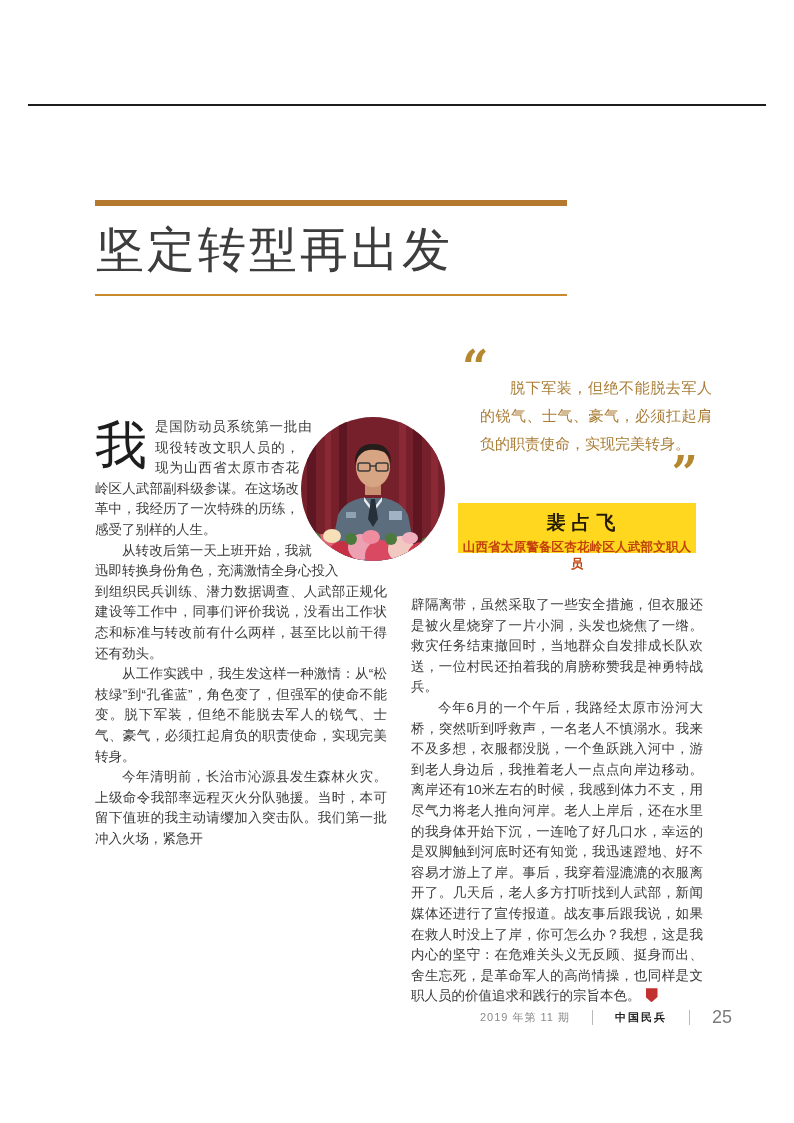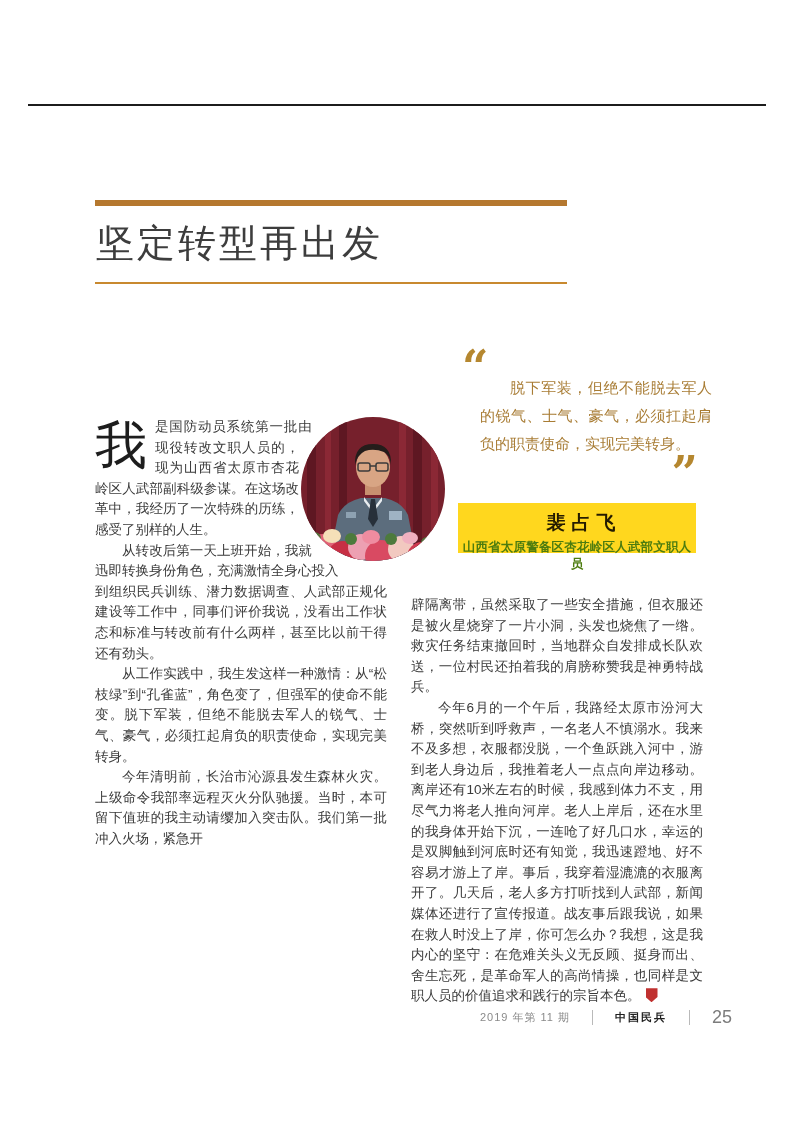"坚定转型再出发" .article-title { font-size: 38px -> 48px }
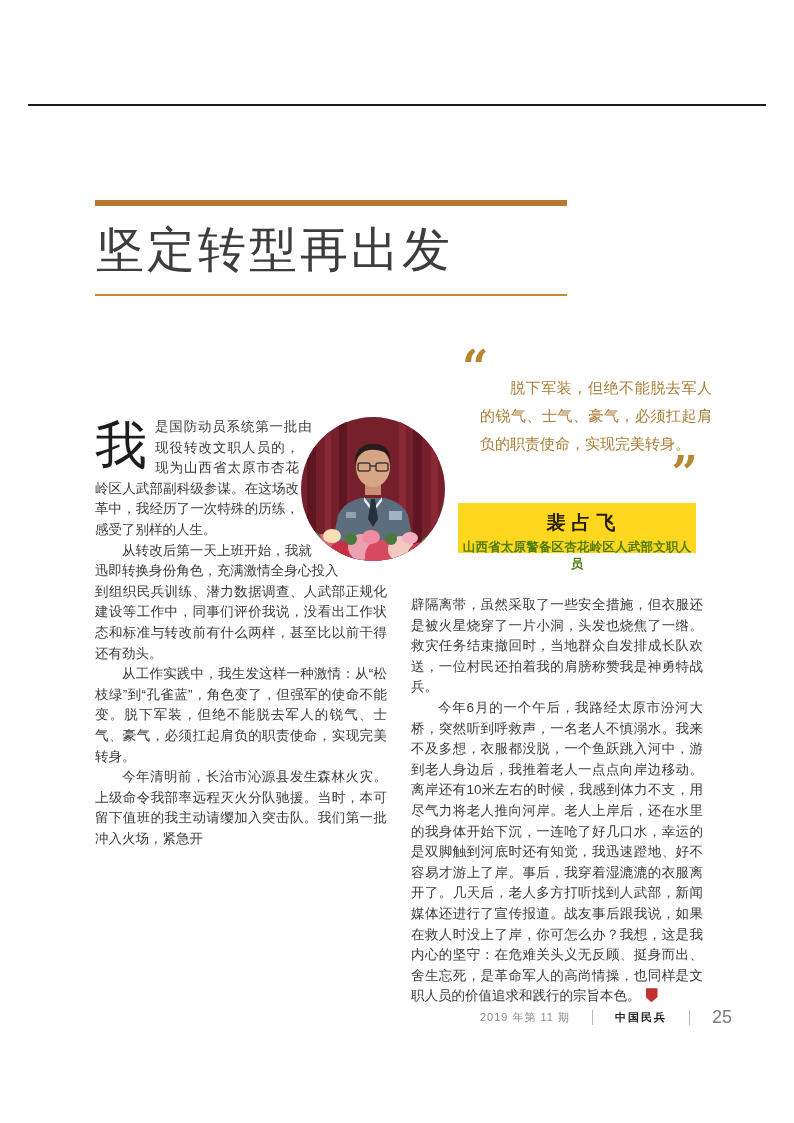"山西省太原警备区杏花岭区人武部文职人员" .band-org { color: #4d7c0f -> #c2410c }
